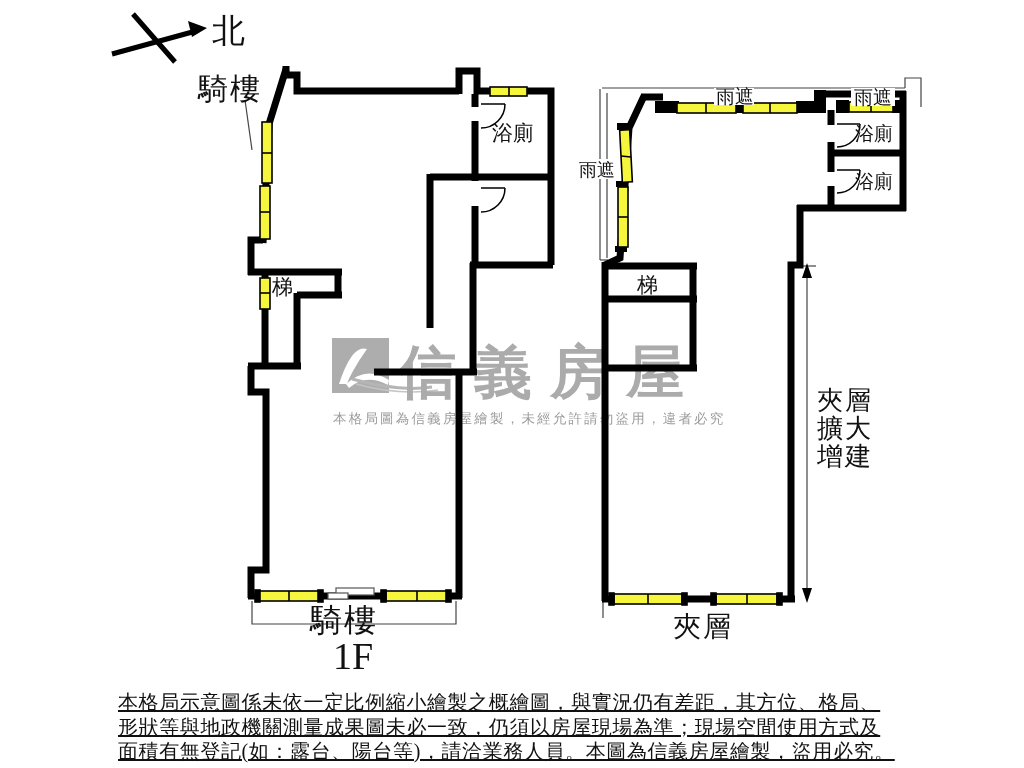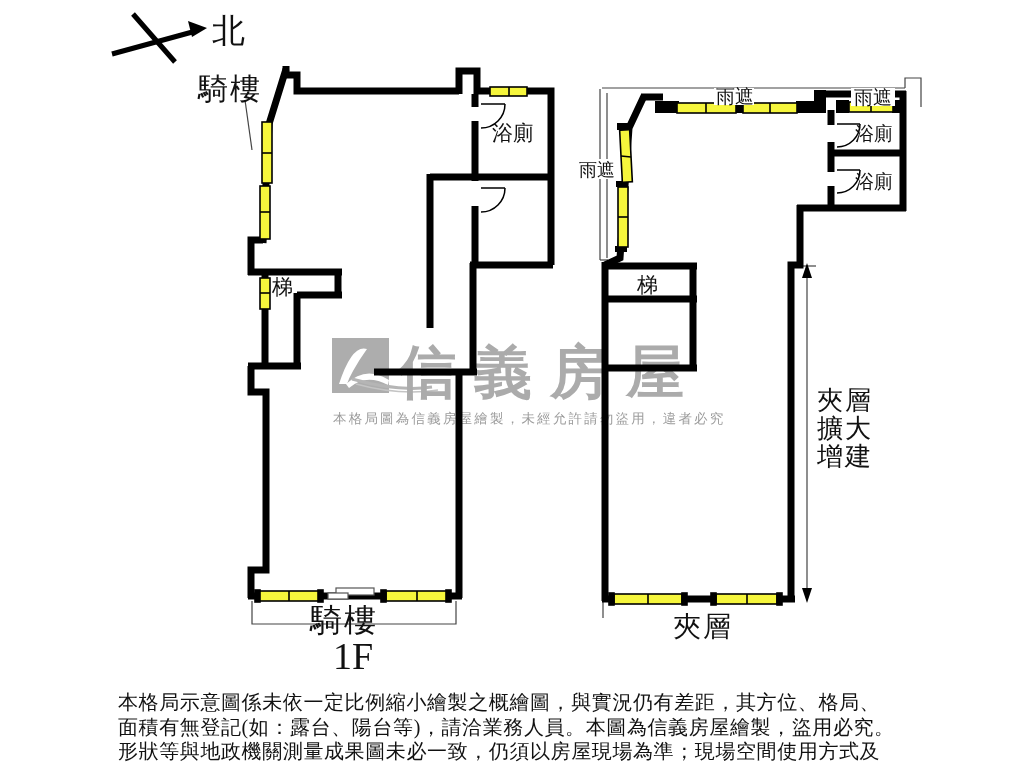"本格局示意圖係未依一定比例縮小繪製之概繪圖，與實況仍有差距，其方位、格局、" #disclaimer { text-decoration: none -> underline }
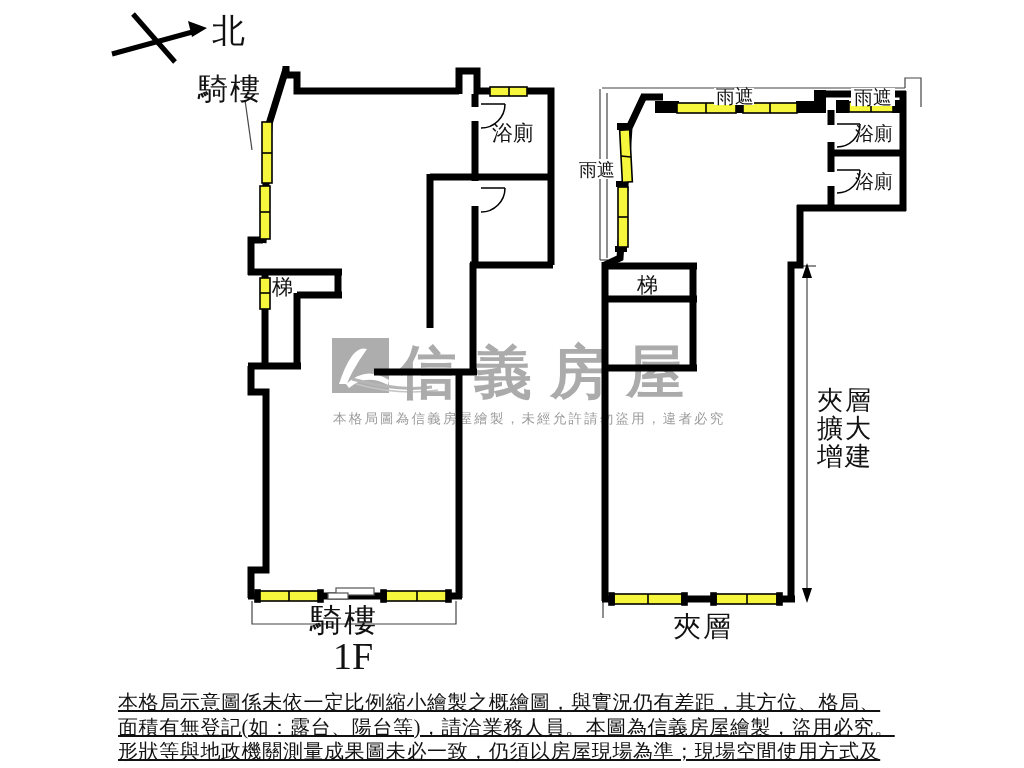"面積有無登記(如：露台、陽台等)，請洽業務人員。本圖為信義房屋繪製，盜用必究。" div { order: before "形狀等與地政機關測量成果圖未必一致，仍須以房屋現場為準；現場空間使用方式及" -> after "形狀等與地政機關測量成果圖未必一致，仍須以房屋現場為準；現場空間使用方式及" }
